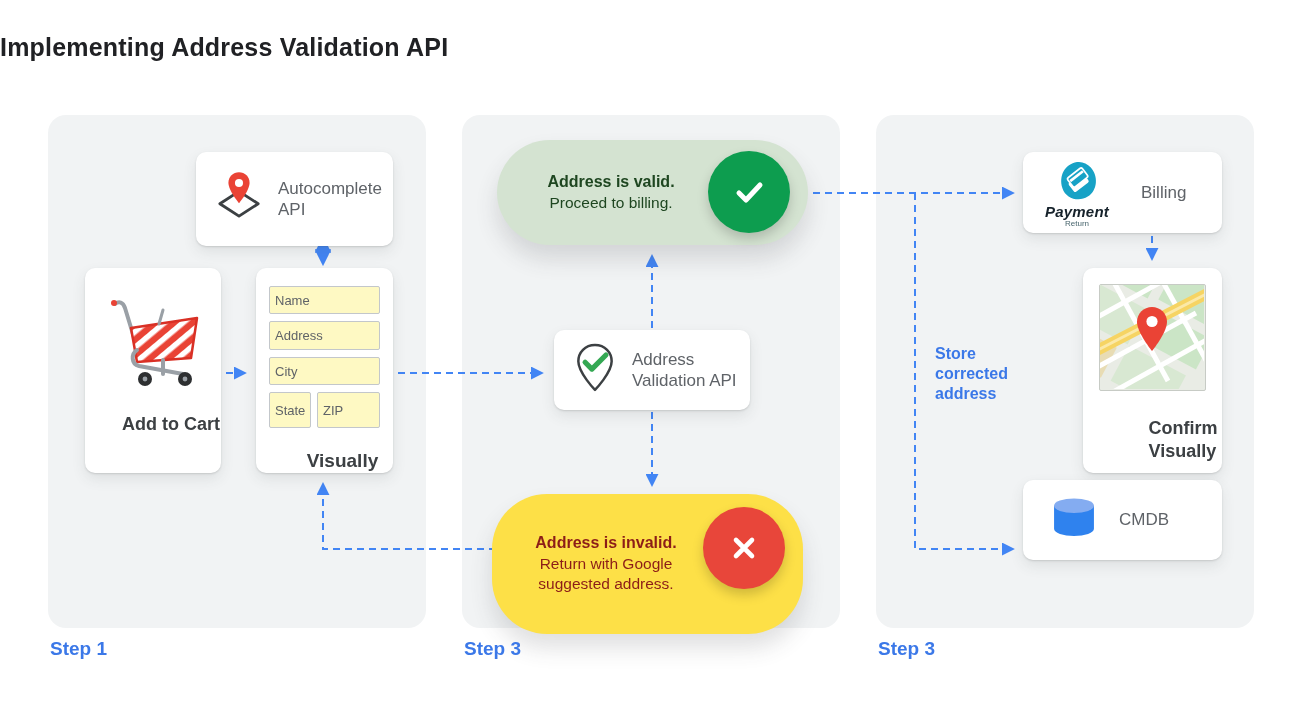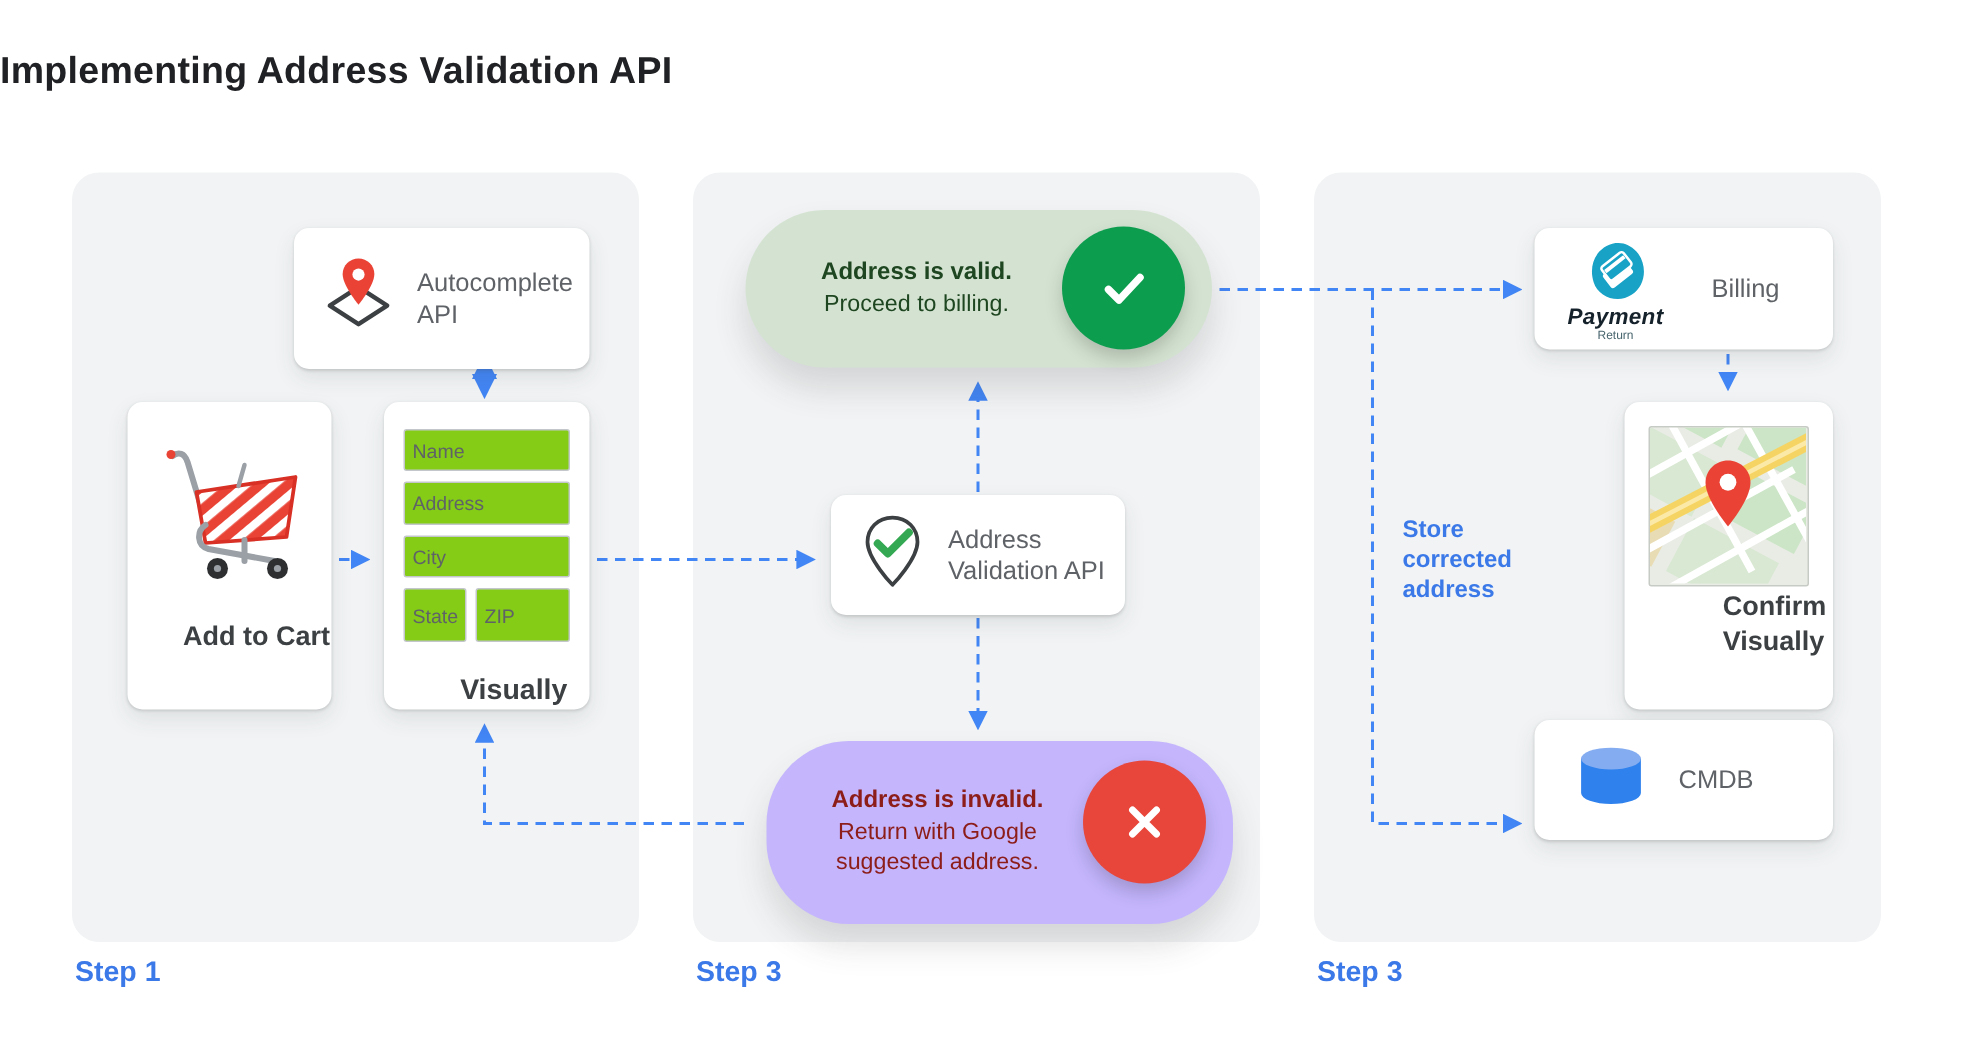"Name" .form-field { background: #84cc16 -> #fef9c3 }
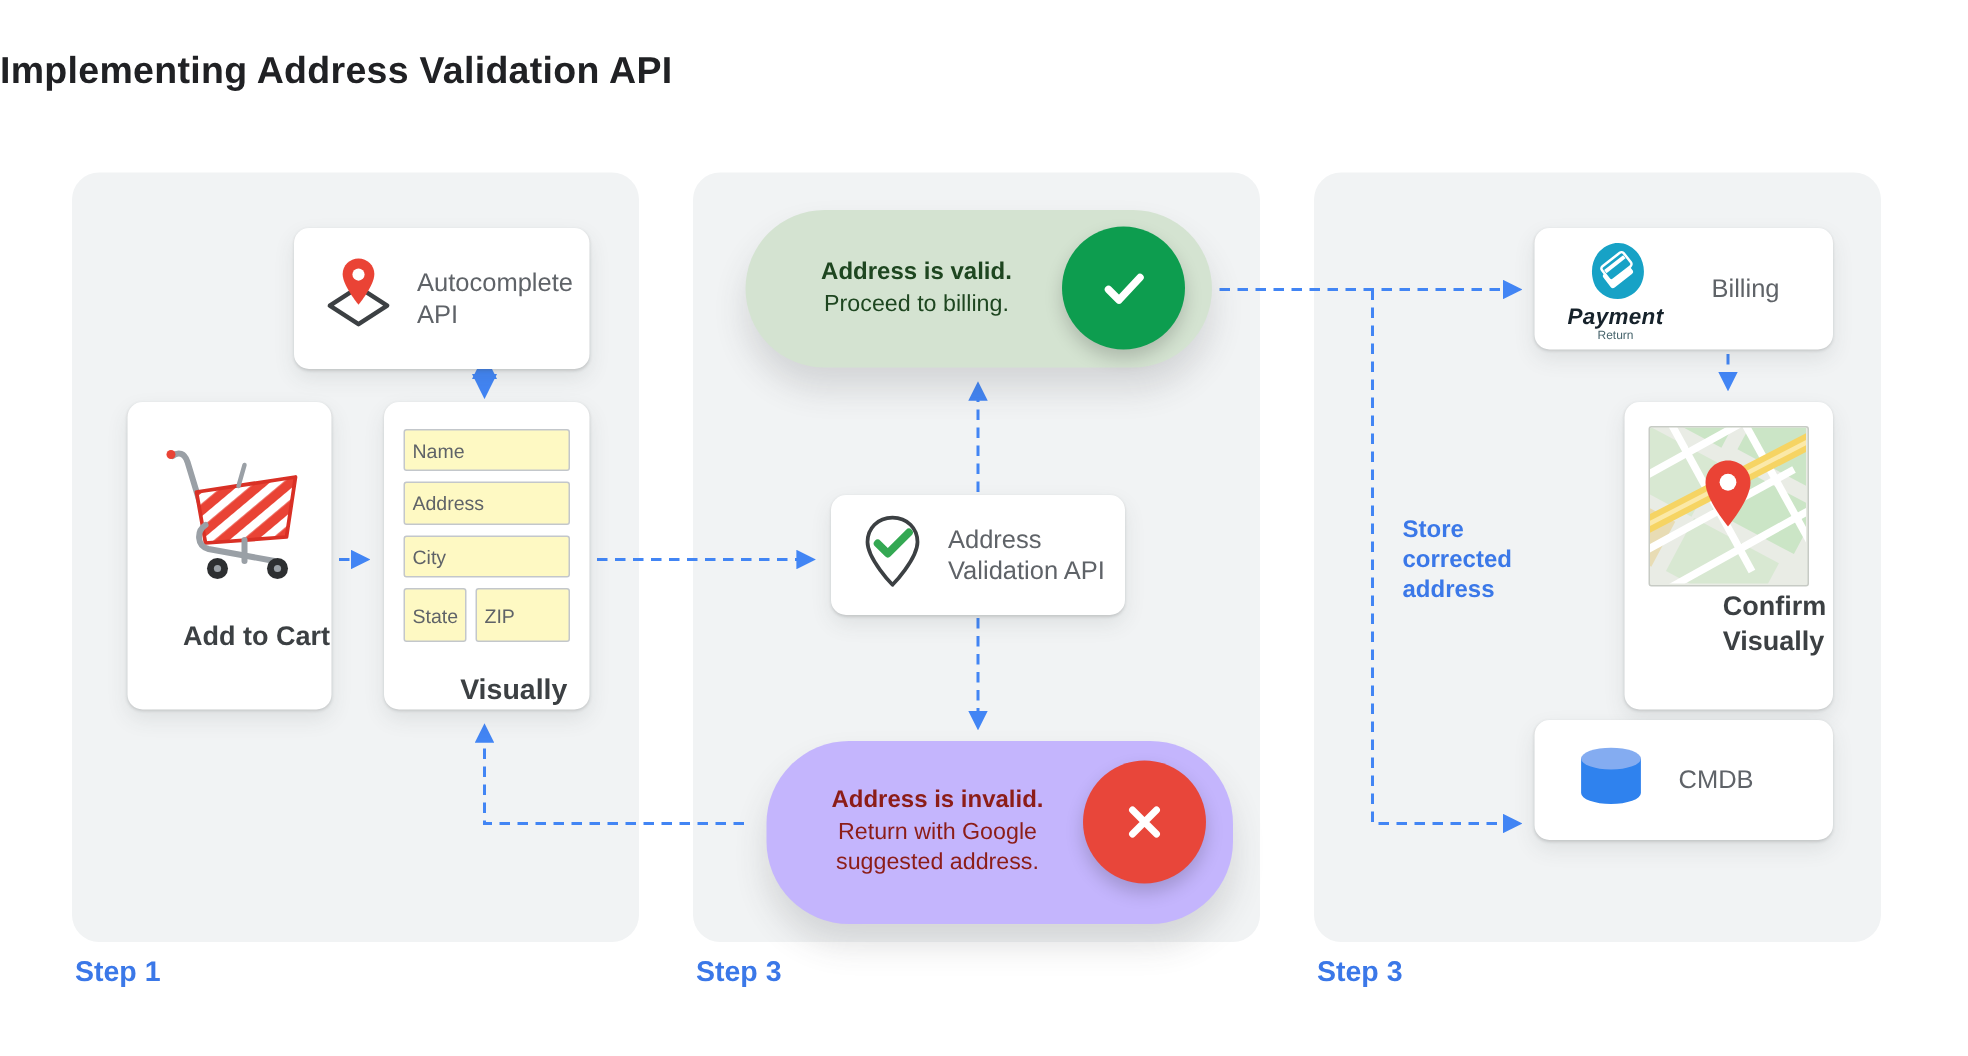"Confirm Visually" #confirm-card .tall-label { margin-top: 2px -> 26px }
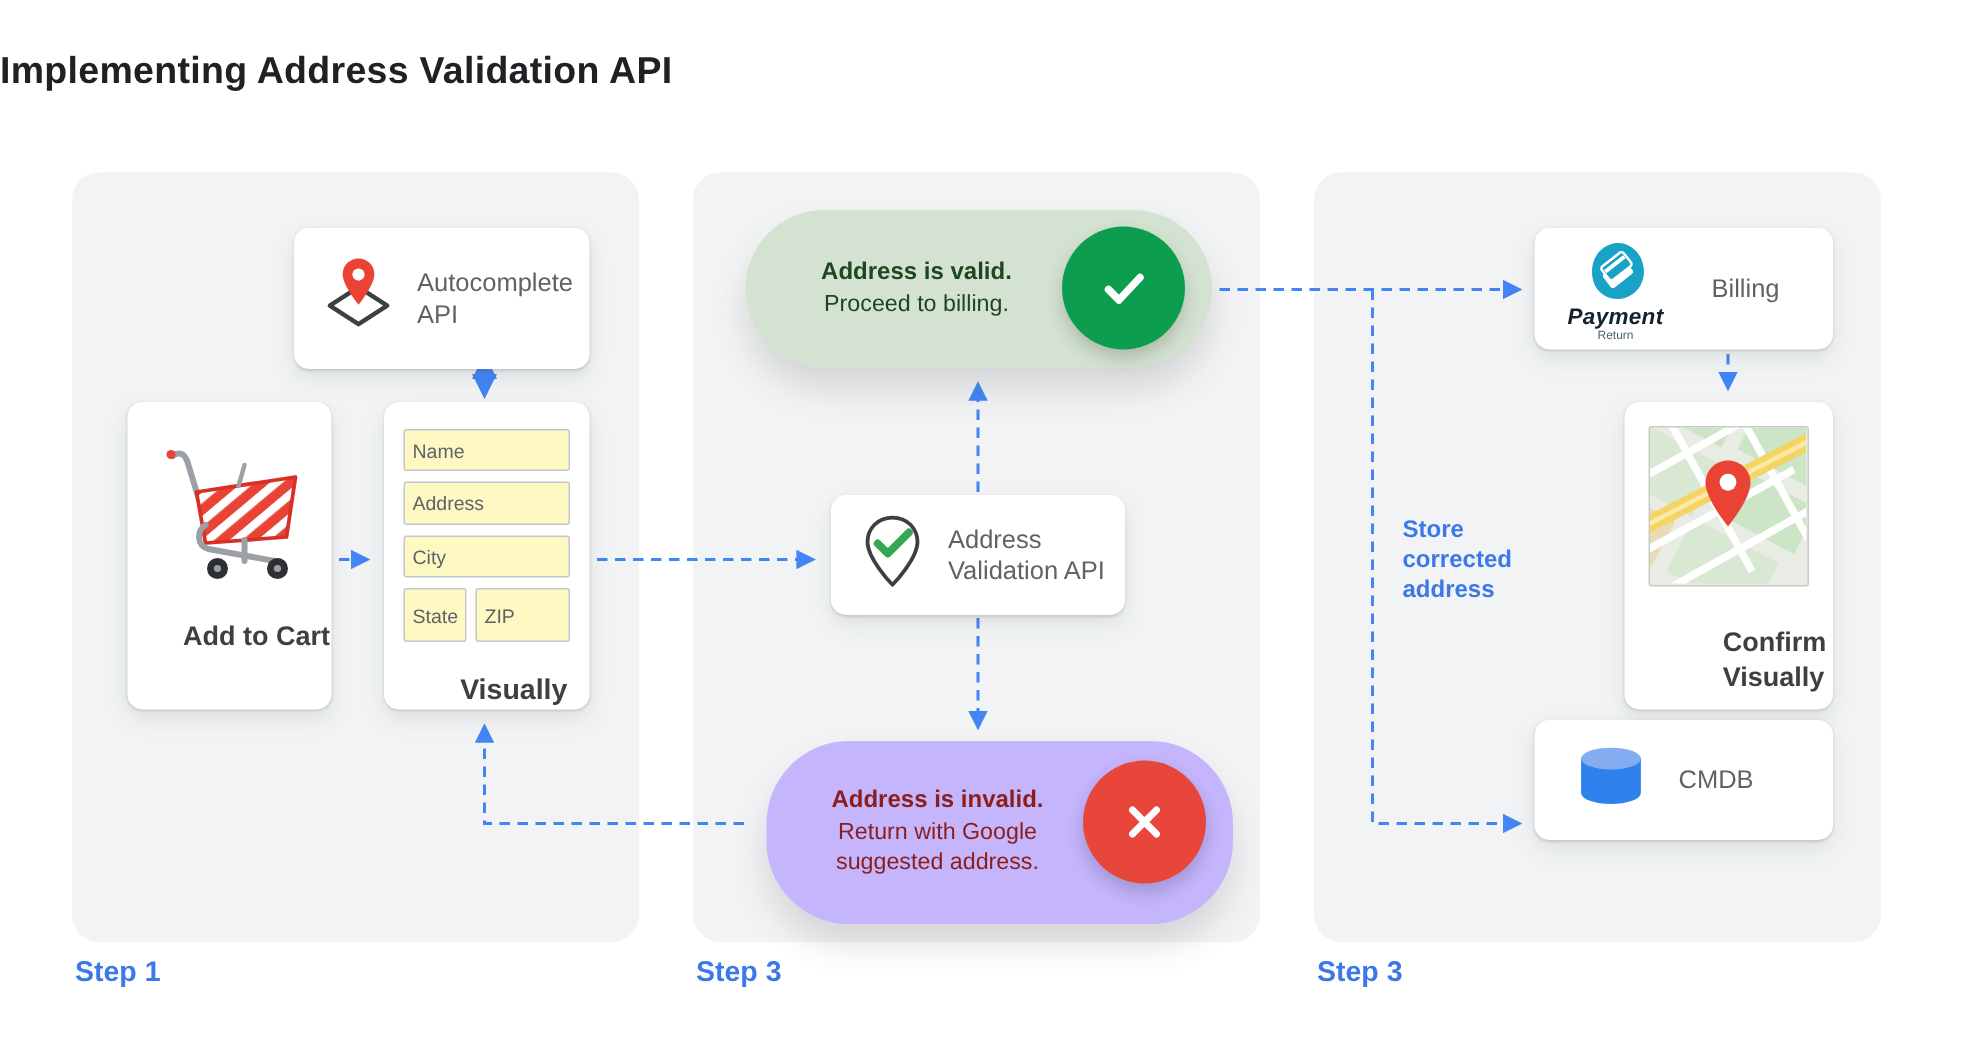"Address is invalid." #invalid-pill { background: #c4b5fd -> #fde047; height: 122px -> 140px; left: 511px -> 492px }
